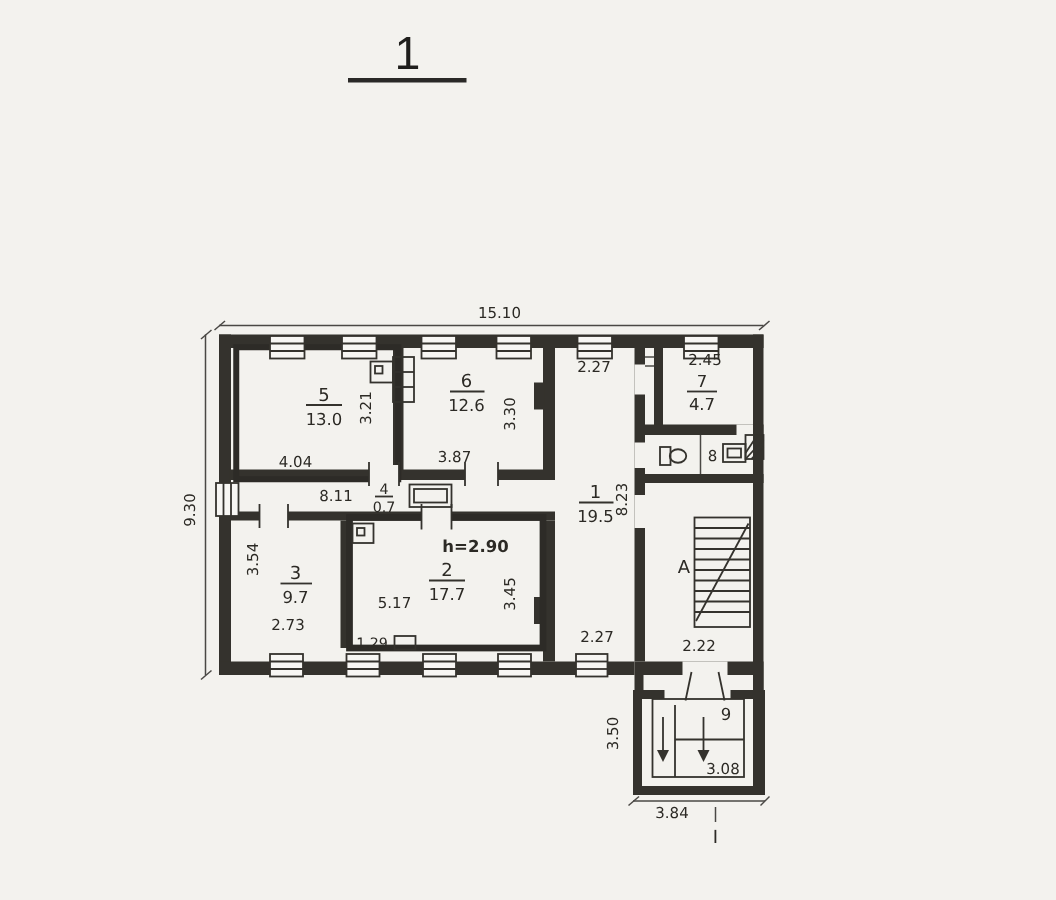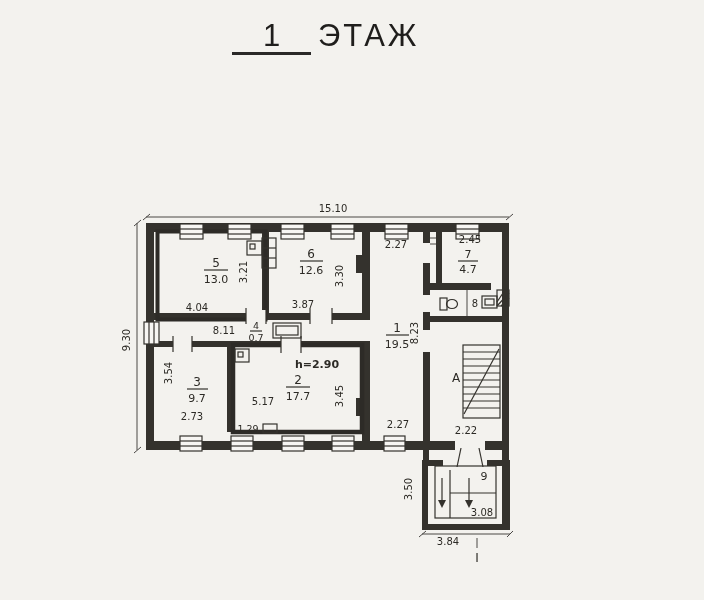"ЭТАЖ" span.title-word { html: <span>ЭТАЖ</span> -> none }
